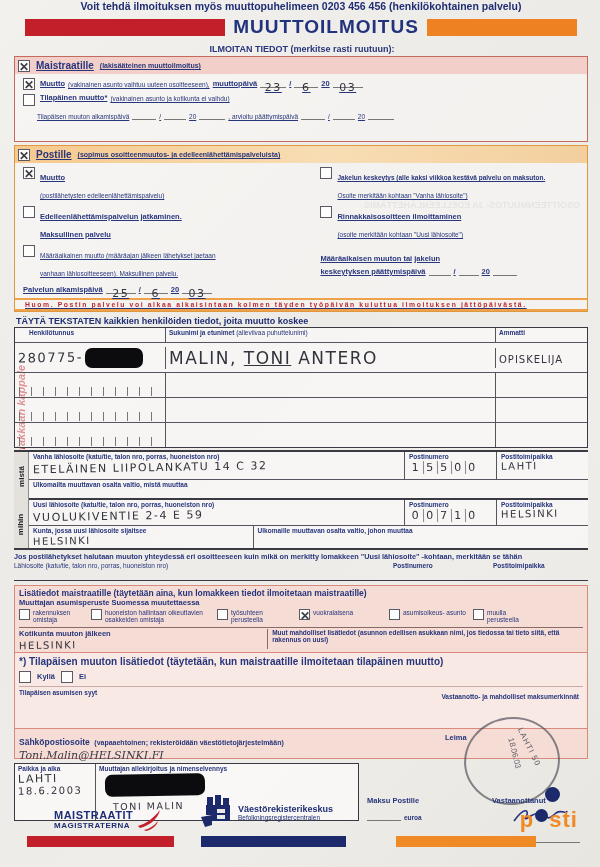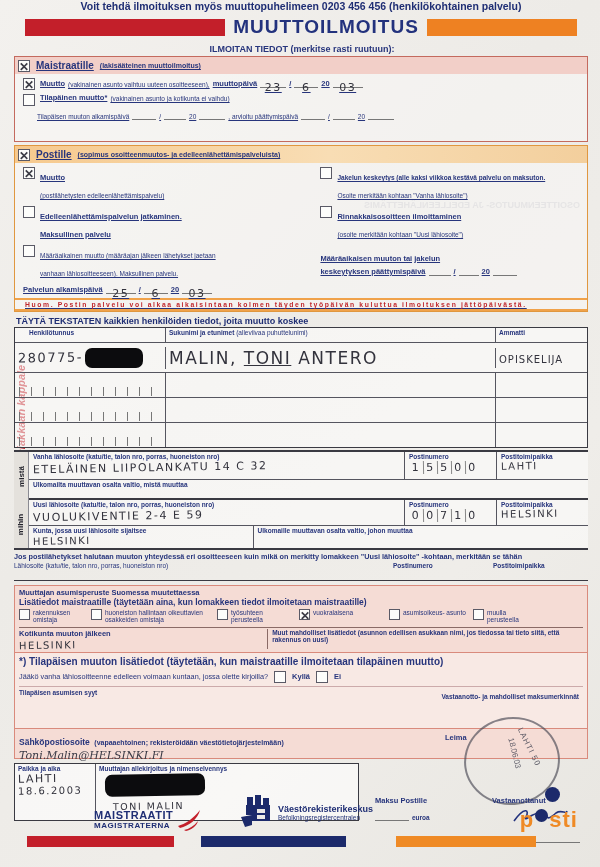"Muuttajan asumisperuste Suomessa" div.lbl { order: before "Lisätiedot maistraatille (täytetään" -> after "Lisätiedot maistraatille (täytetään" }
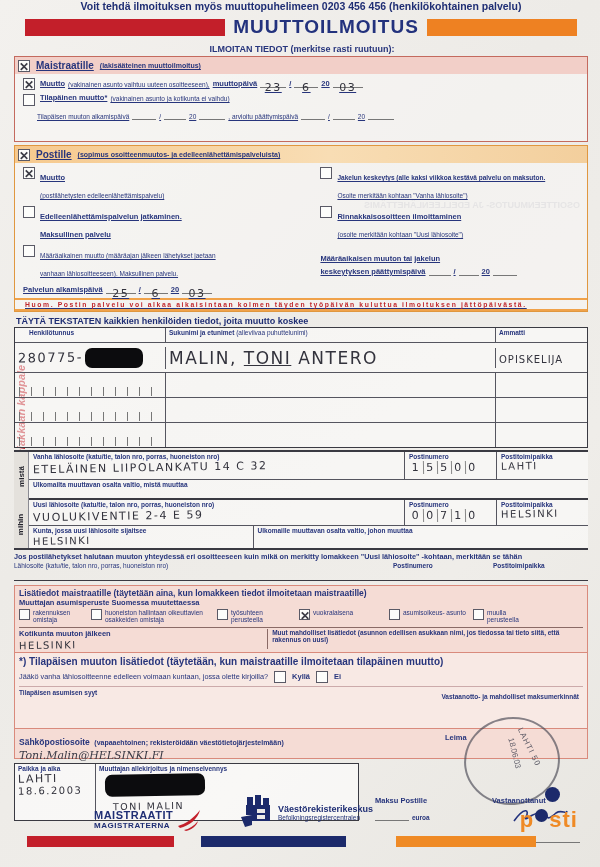"Jääkö vanha lähiosoitteenne edelleen" span.tiny { html: <span>Jääkö vanha lähiosoitteenne edelleen voimaan kuntaan, jossa olette kirjoilla?</span> -> none }
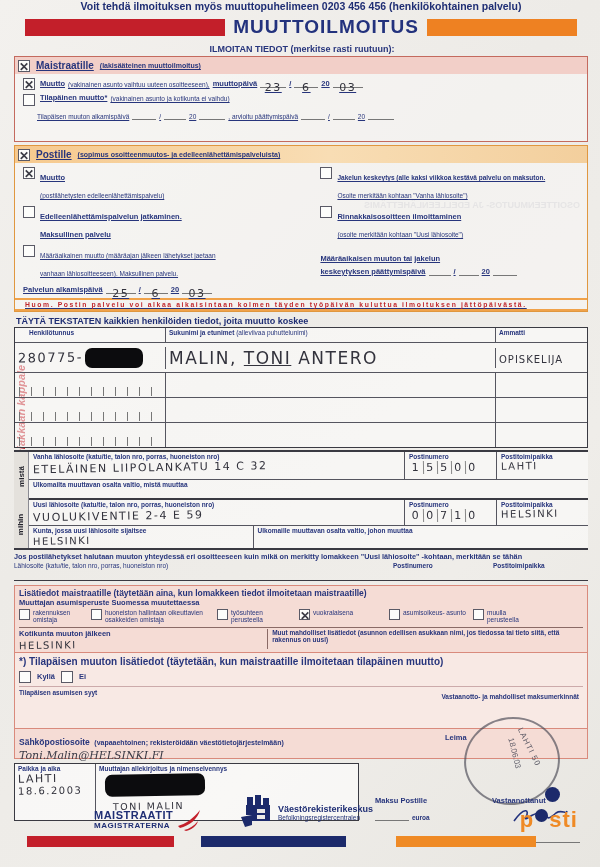"Maksu Postille" div { left: 16px -> 8px }
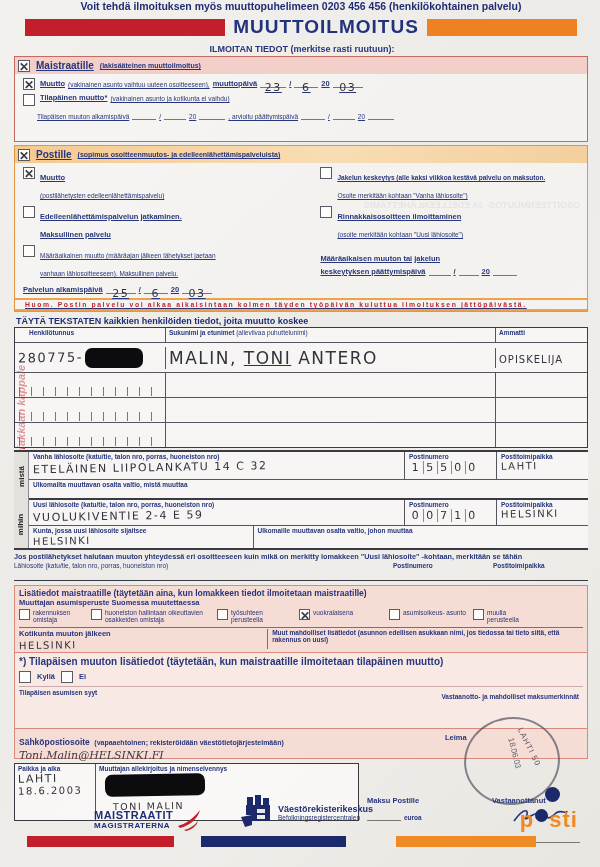"MAISTRAATIT" .logos { padding-left: 40px -> none }
